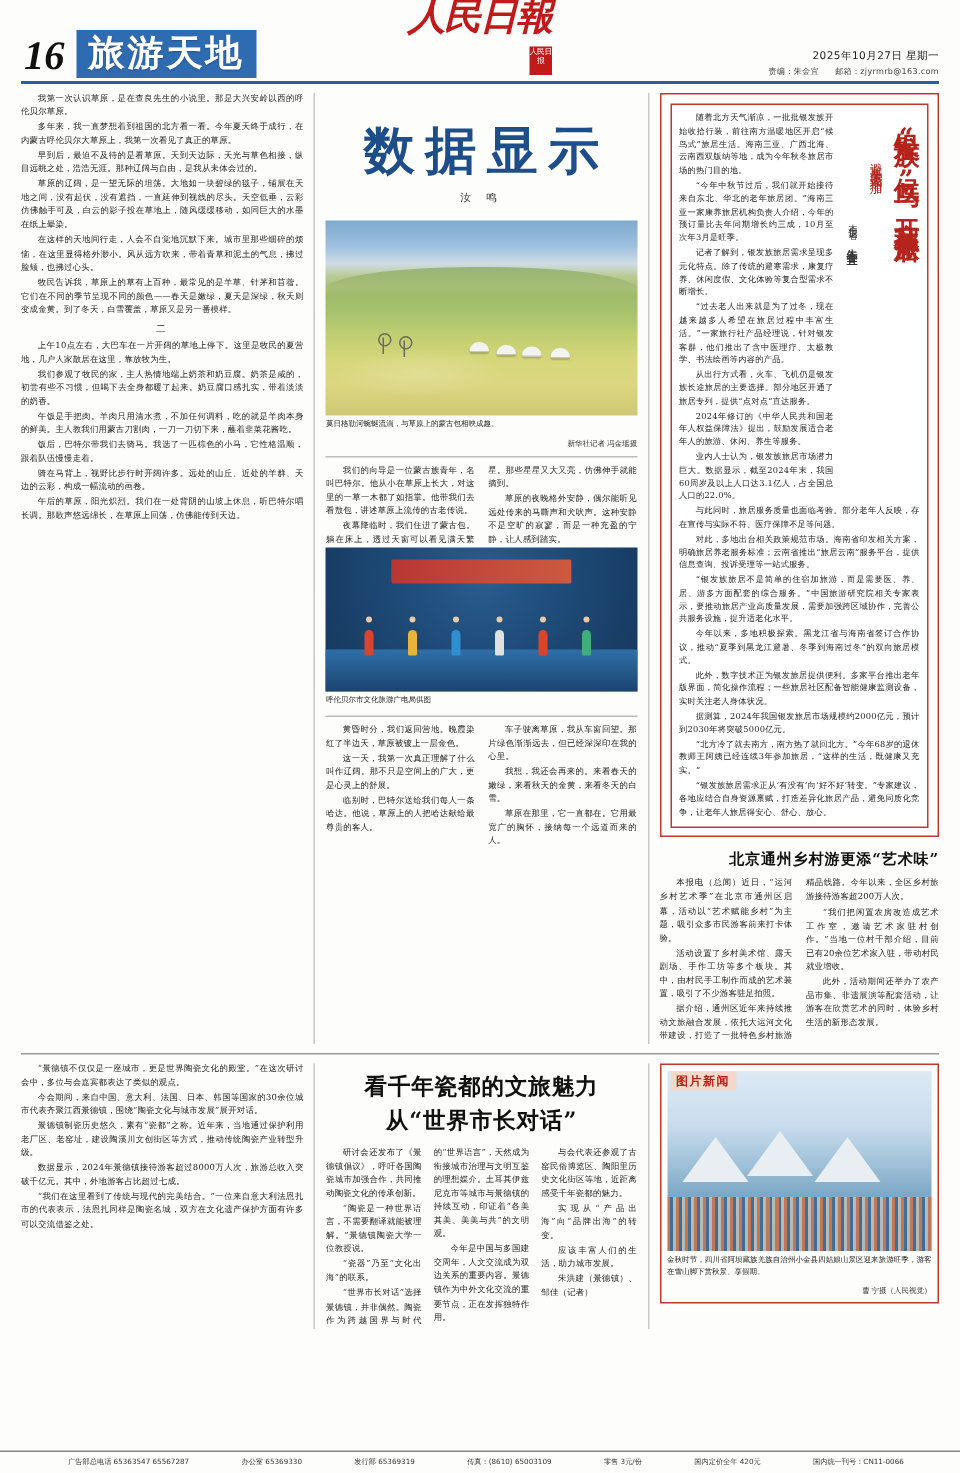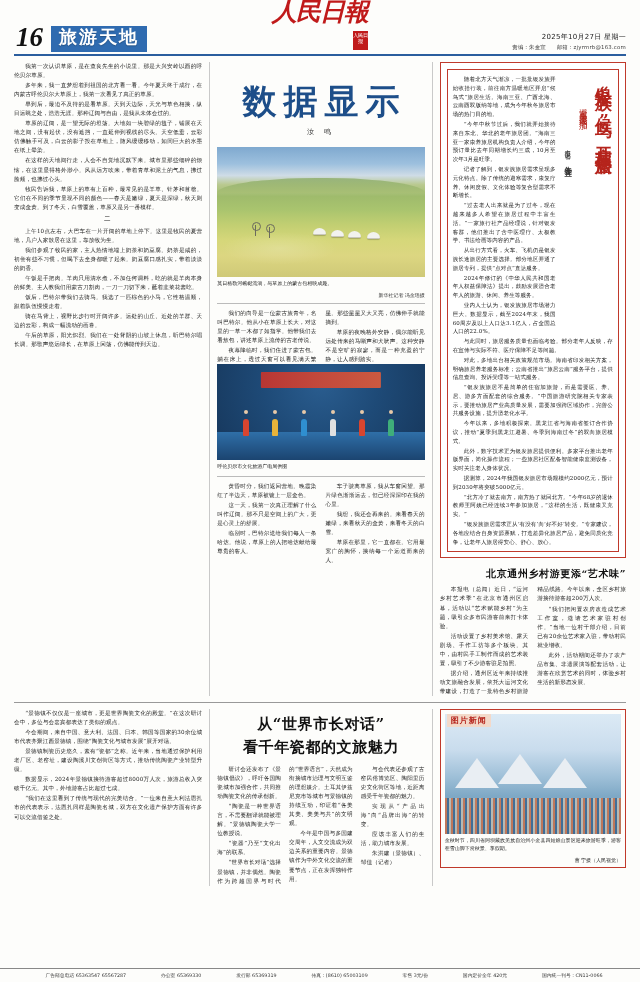"旅游天地" .section-badge { font-family: Liberation Mono, monospace -> Liberation Sans, sans-serif; font-size: 18px -> 24px }
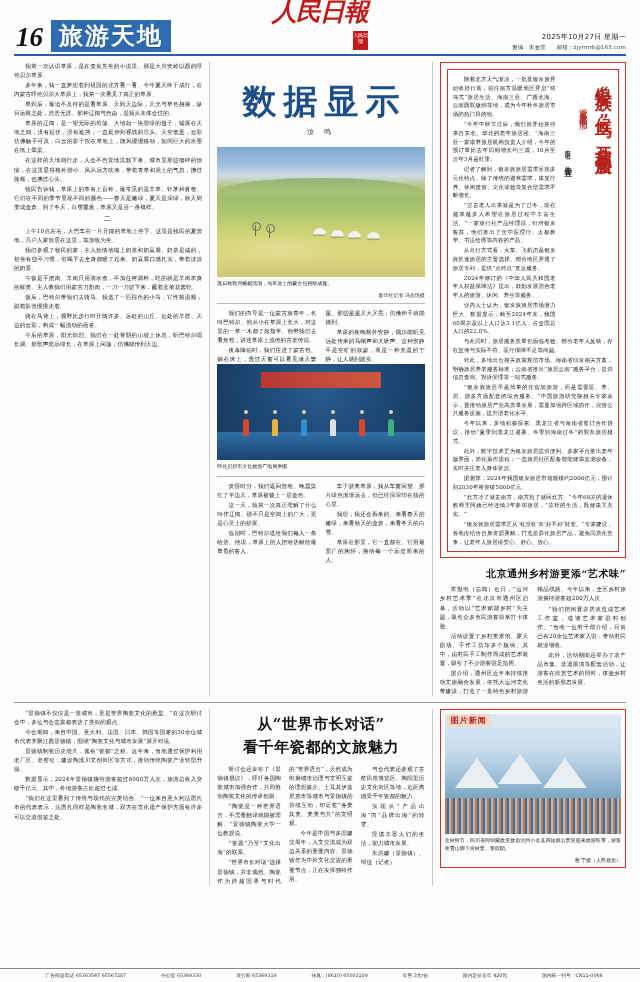"从“世界市长对话”" div { order: before "看千年瓷都的文旅魅力" -> after "看千年瓷都的文旅魅力" }
